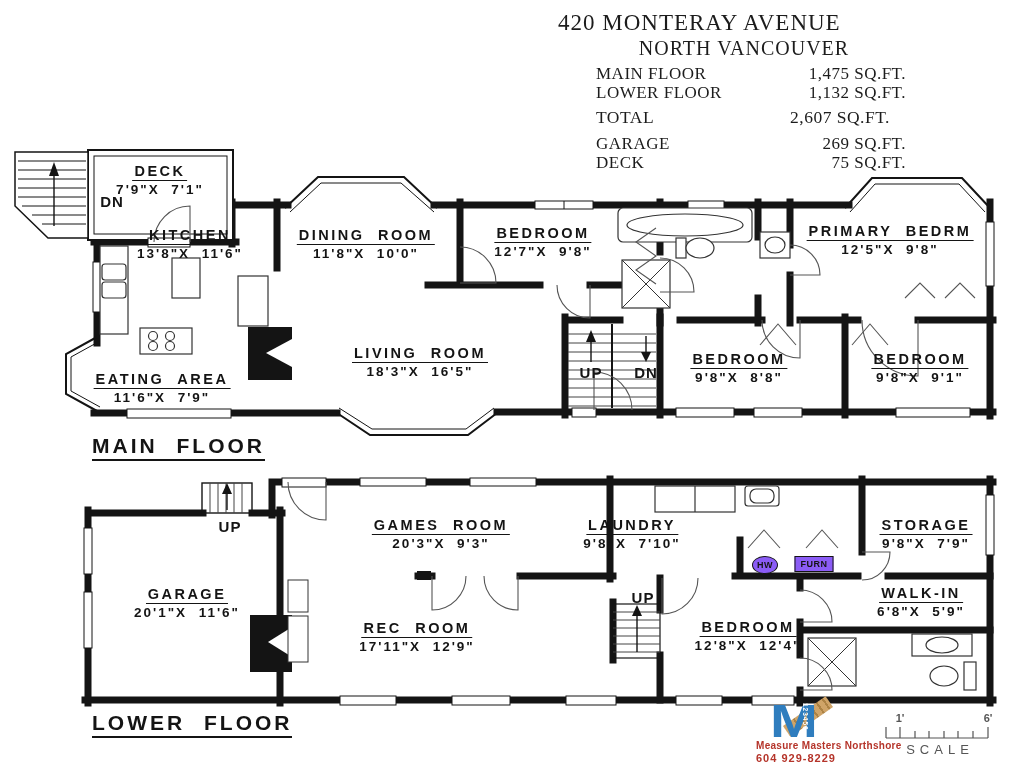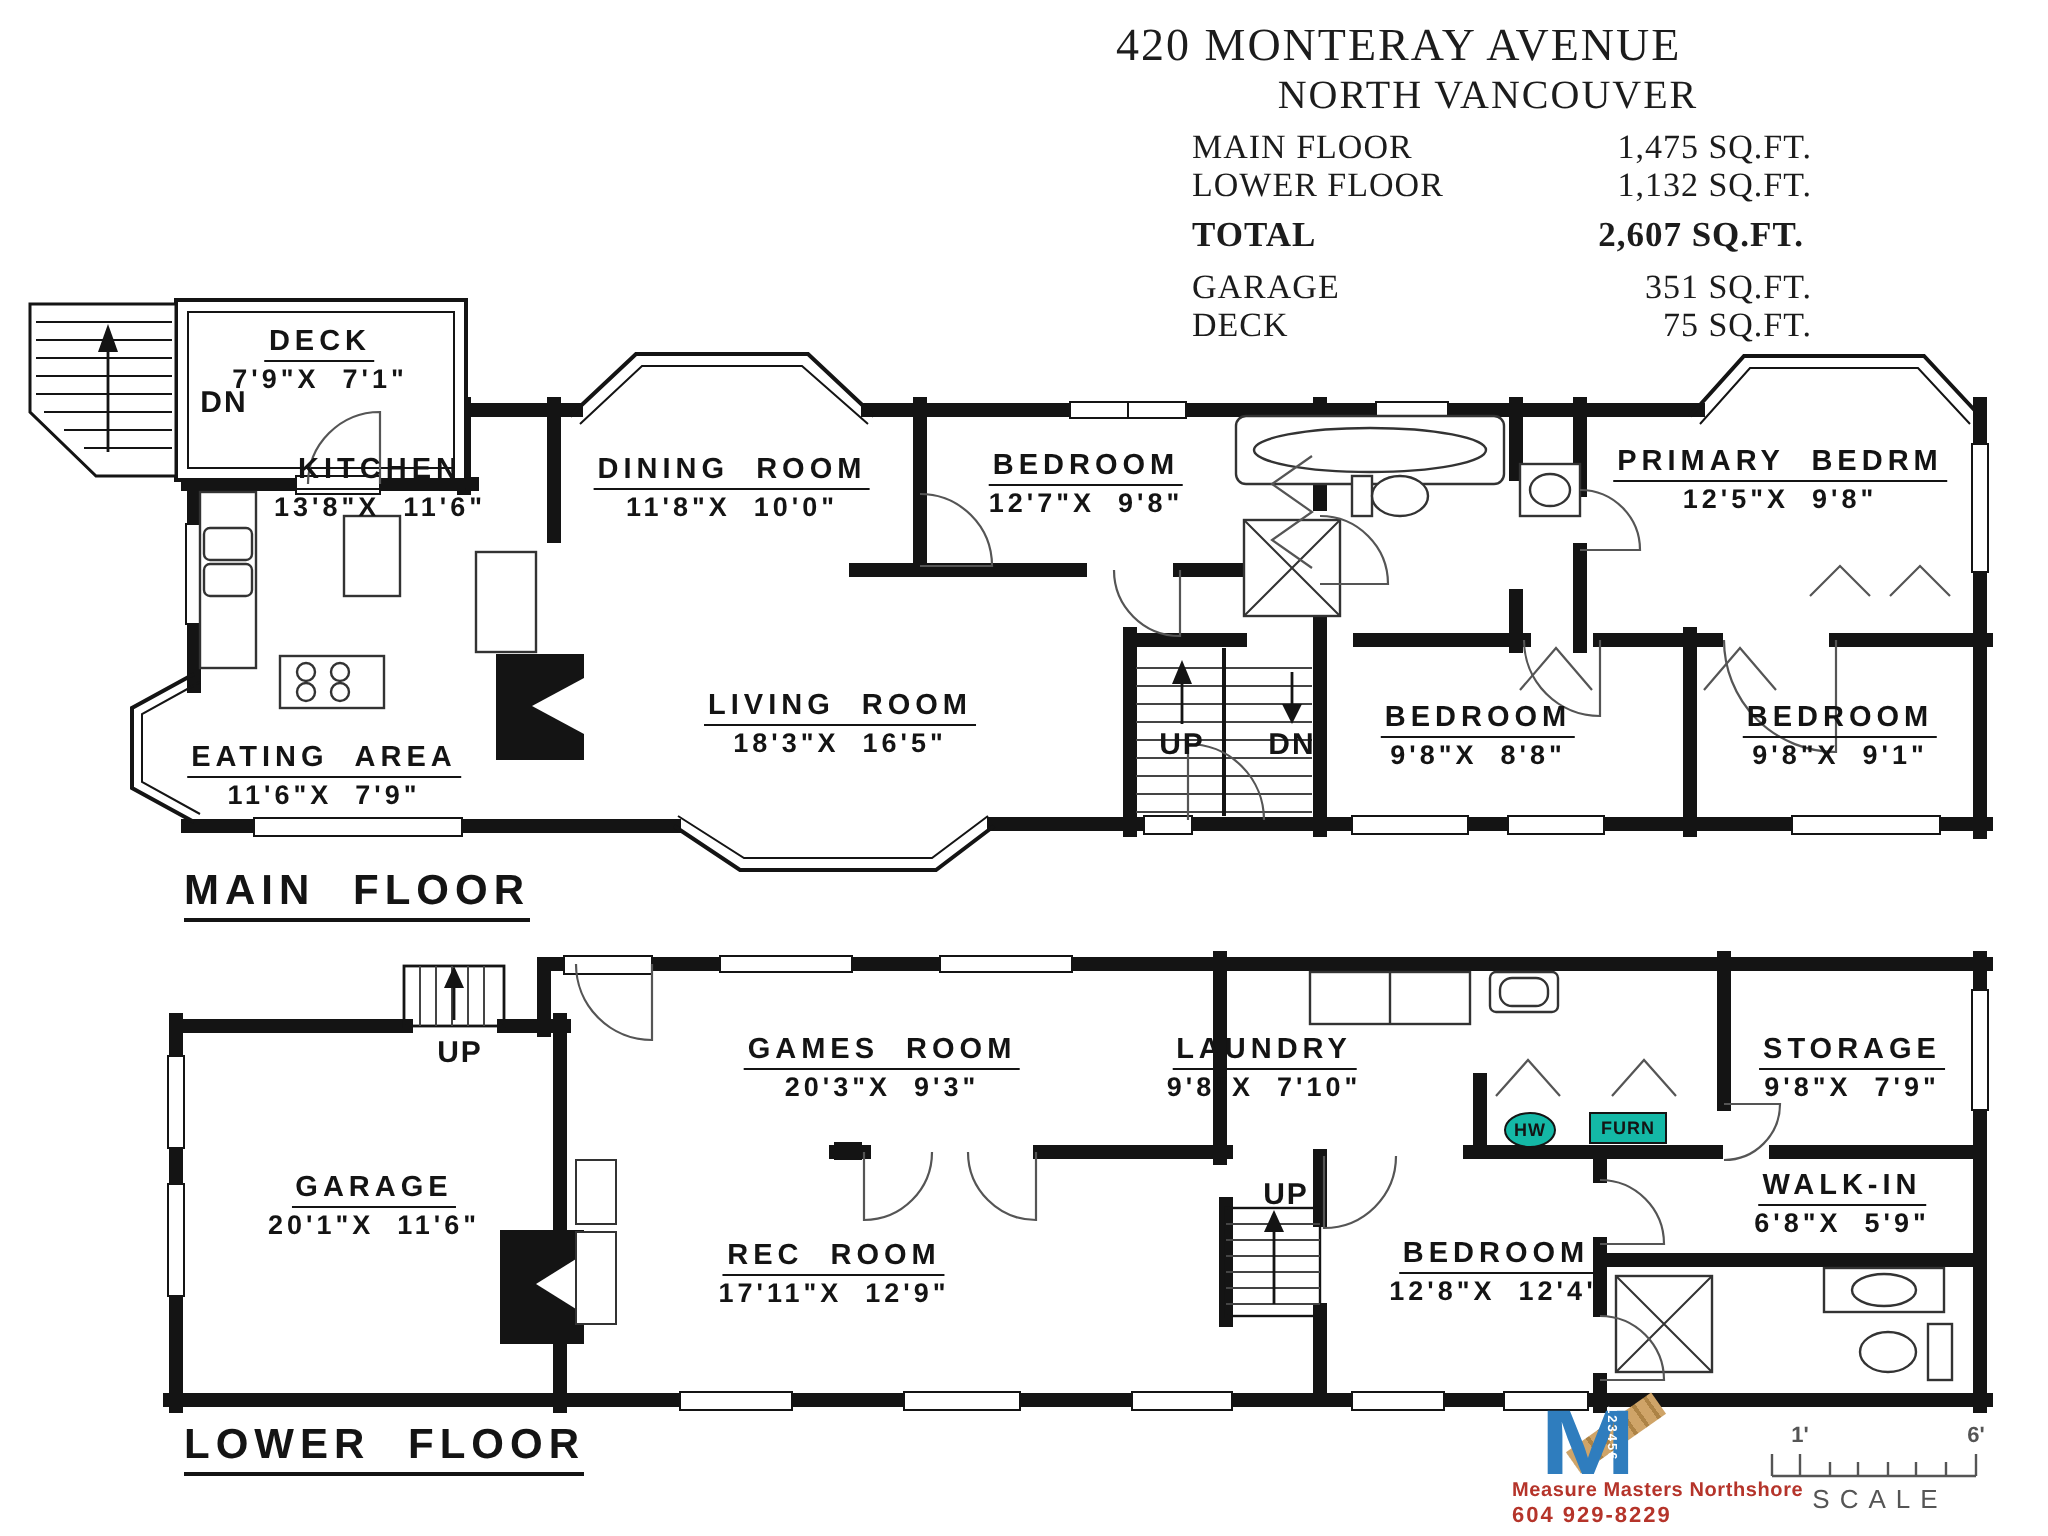"TOTAL" .tb-row.total { font-weight: bold -> normal; margin: 6px 4px 7px 0 -> 6px 16px 7px 0 }
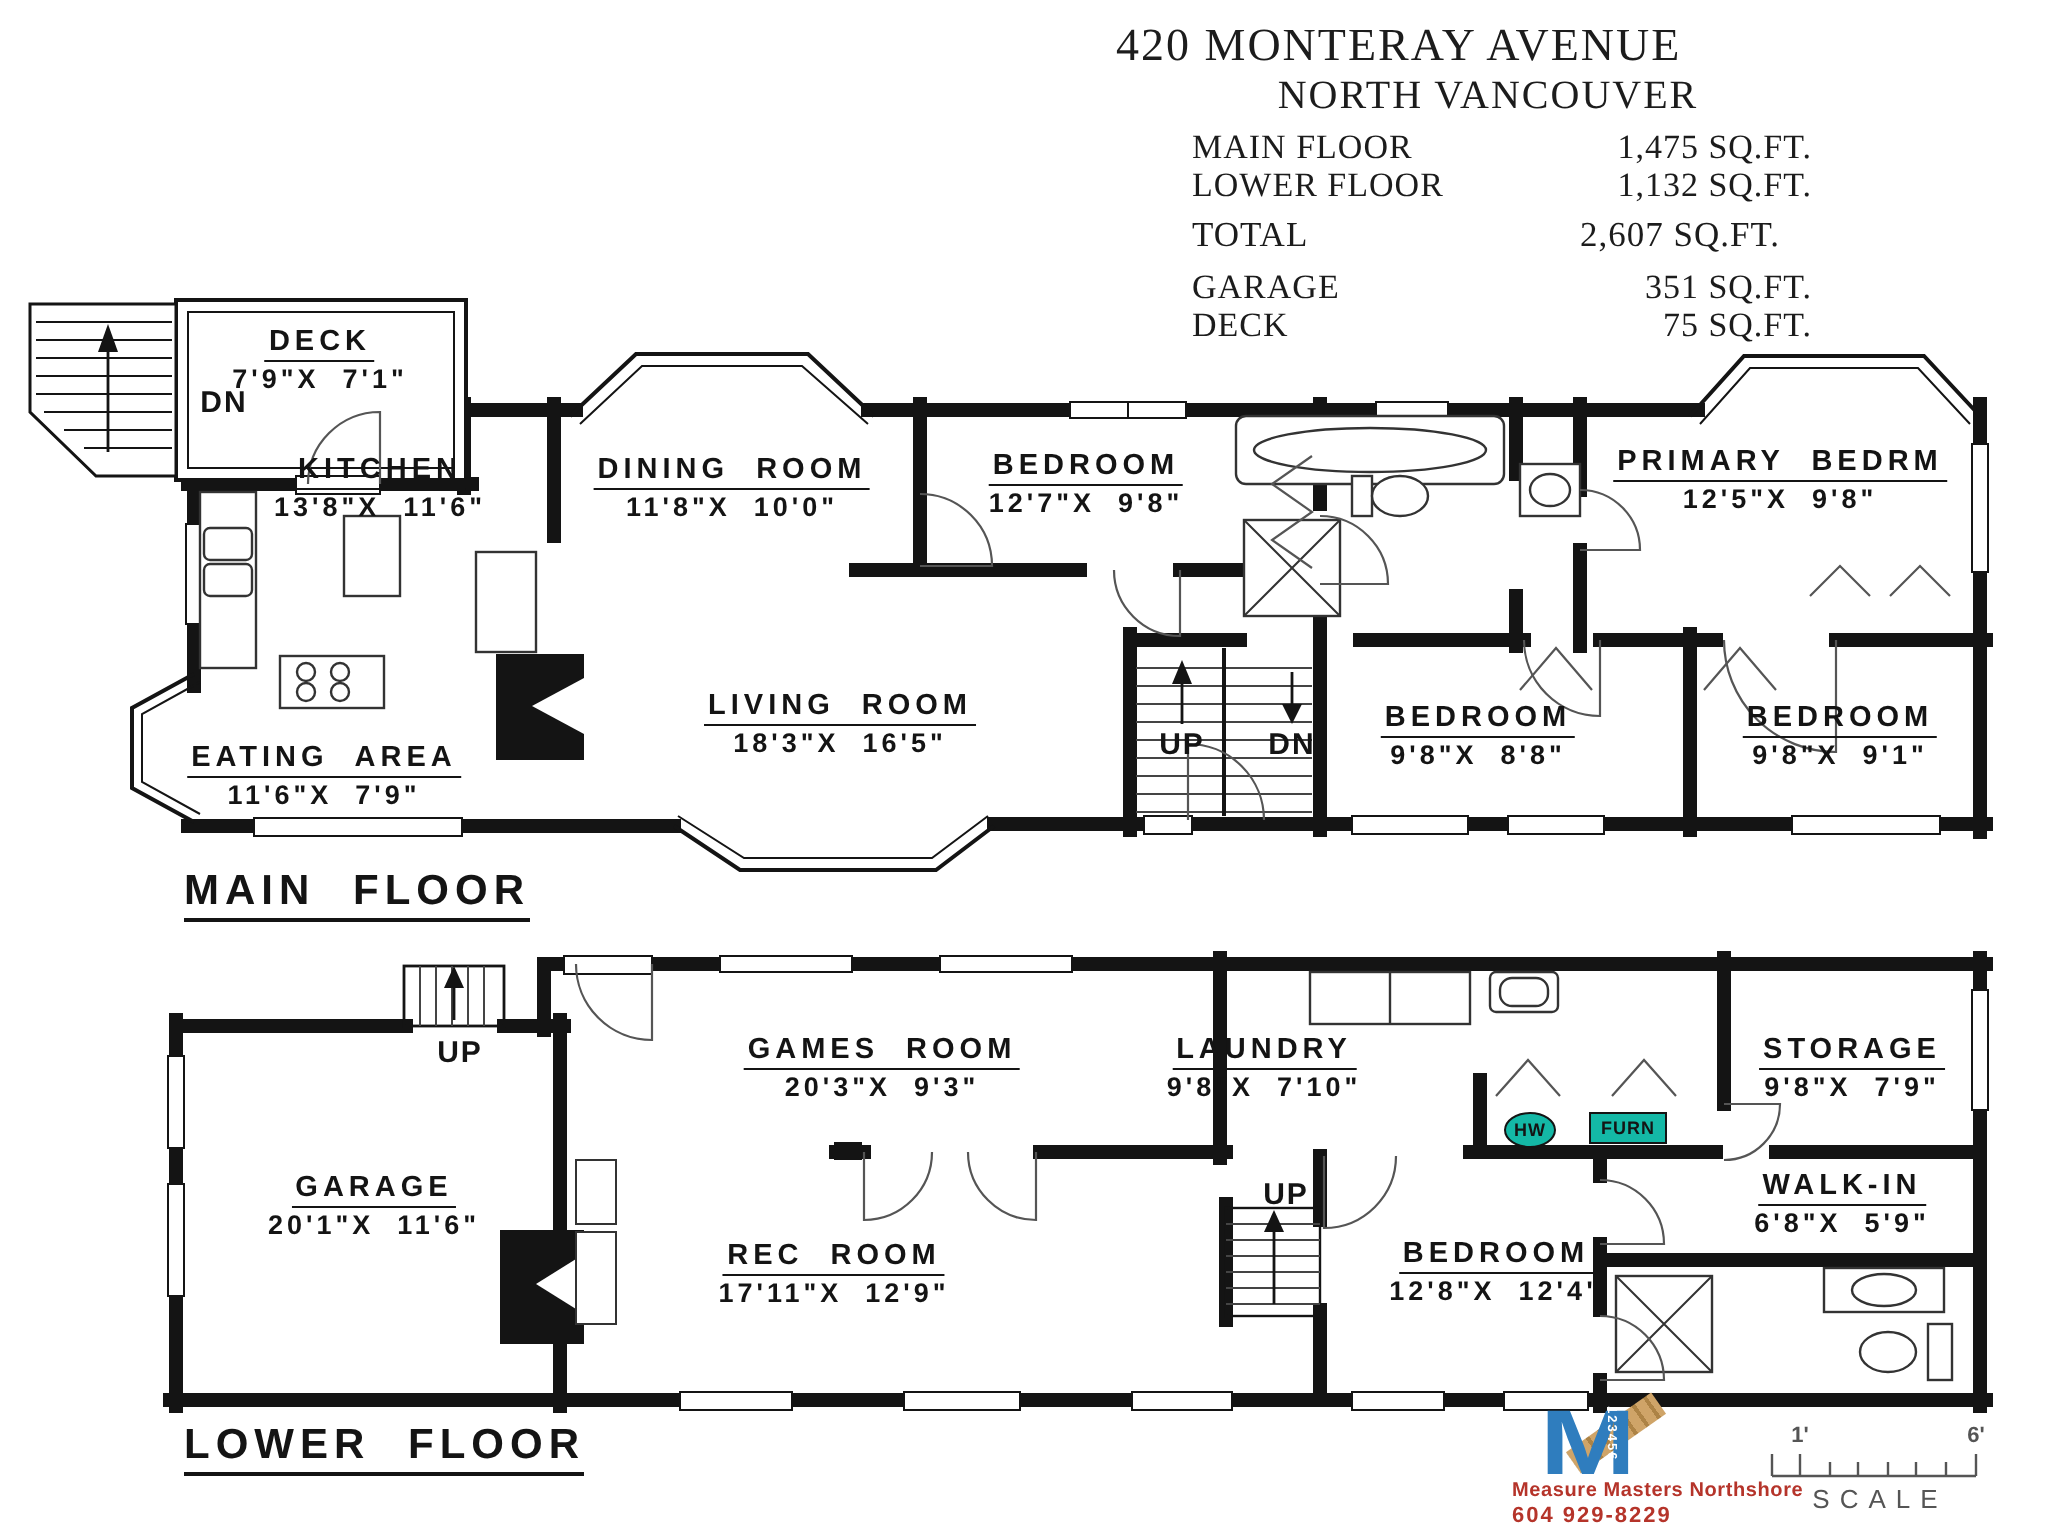"351 SQ.FT." span { text: 351 -> 269 }
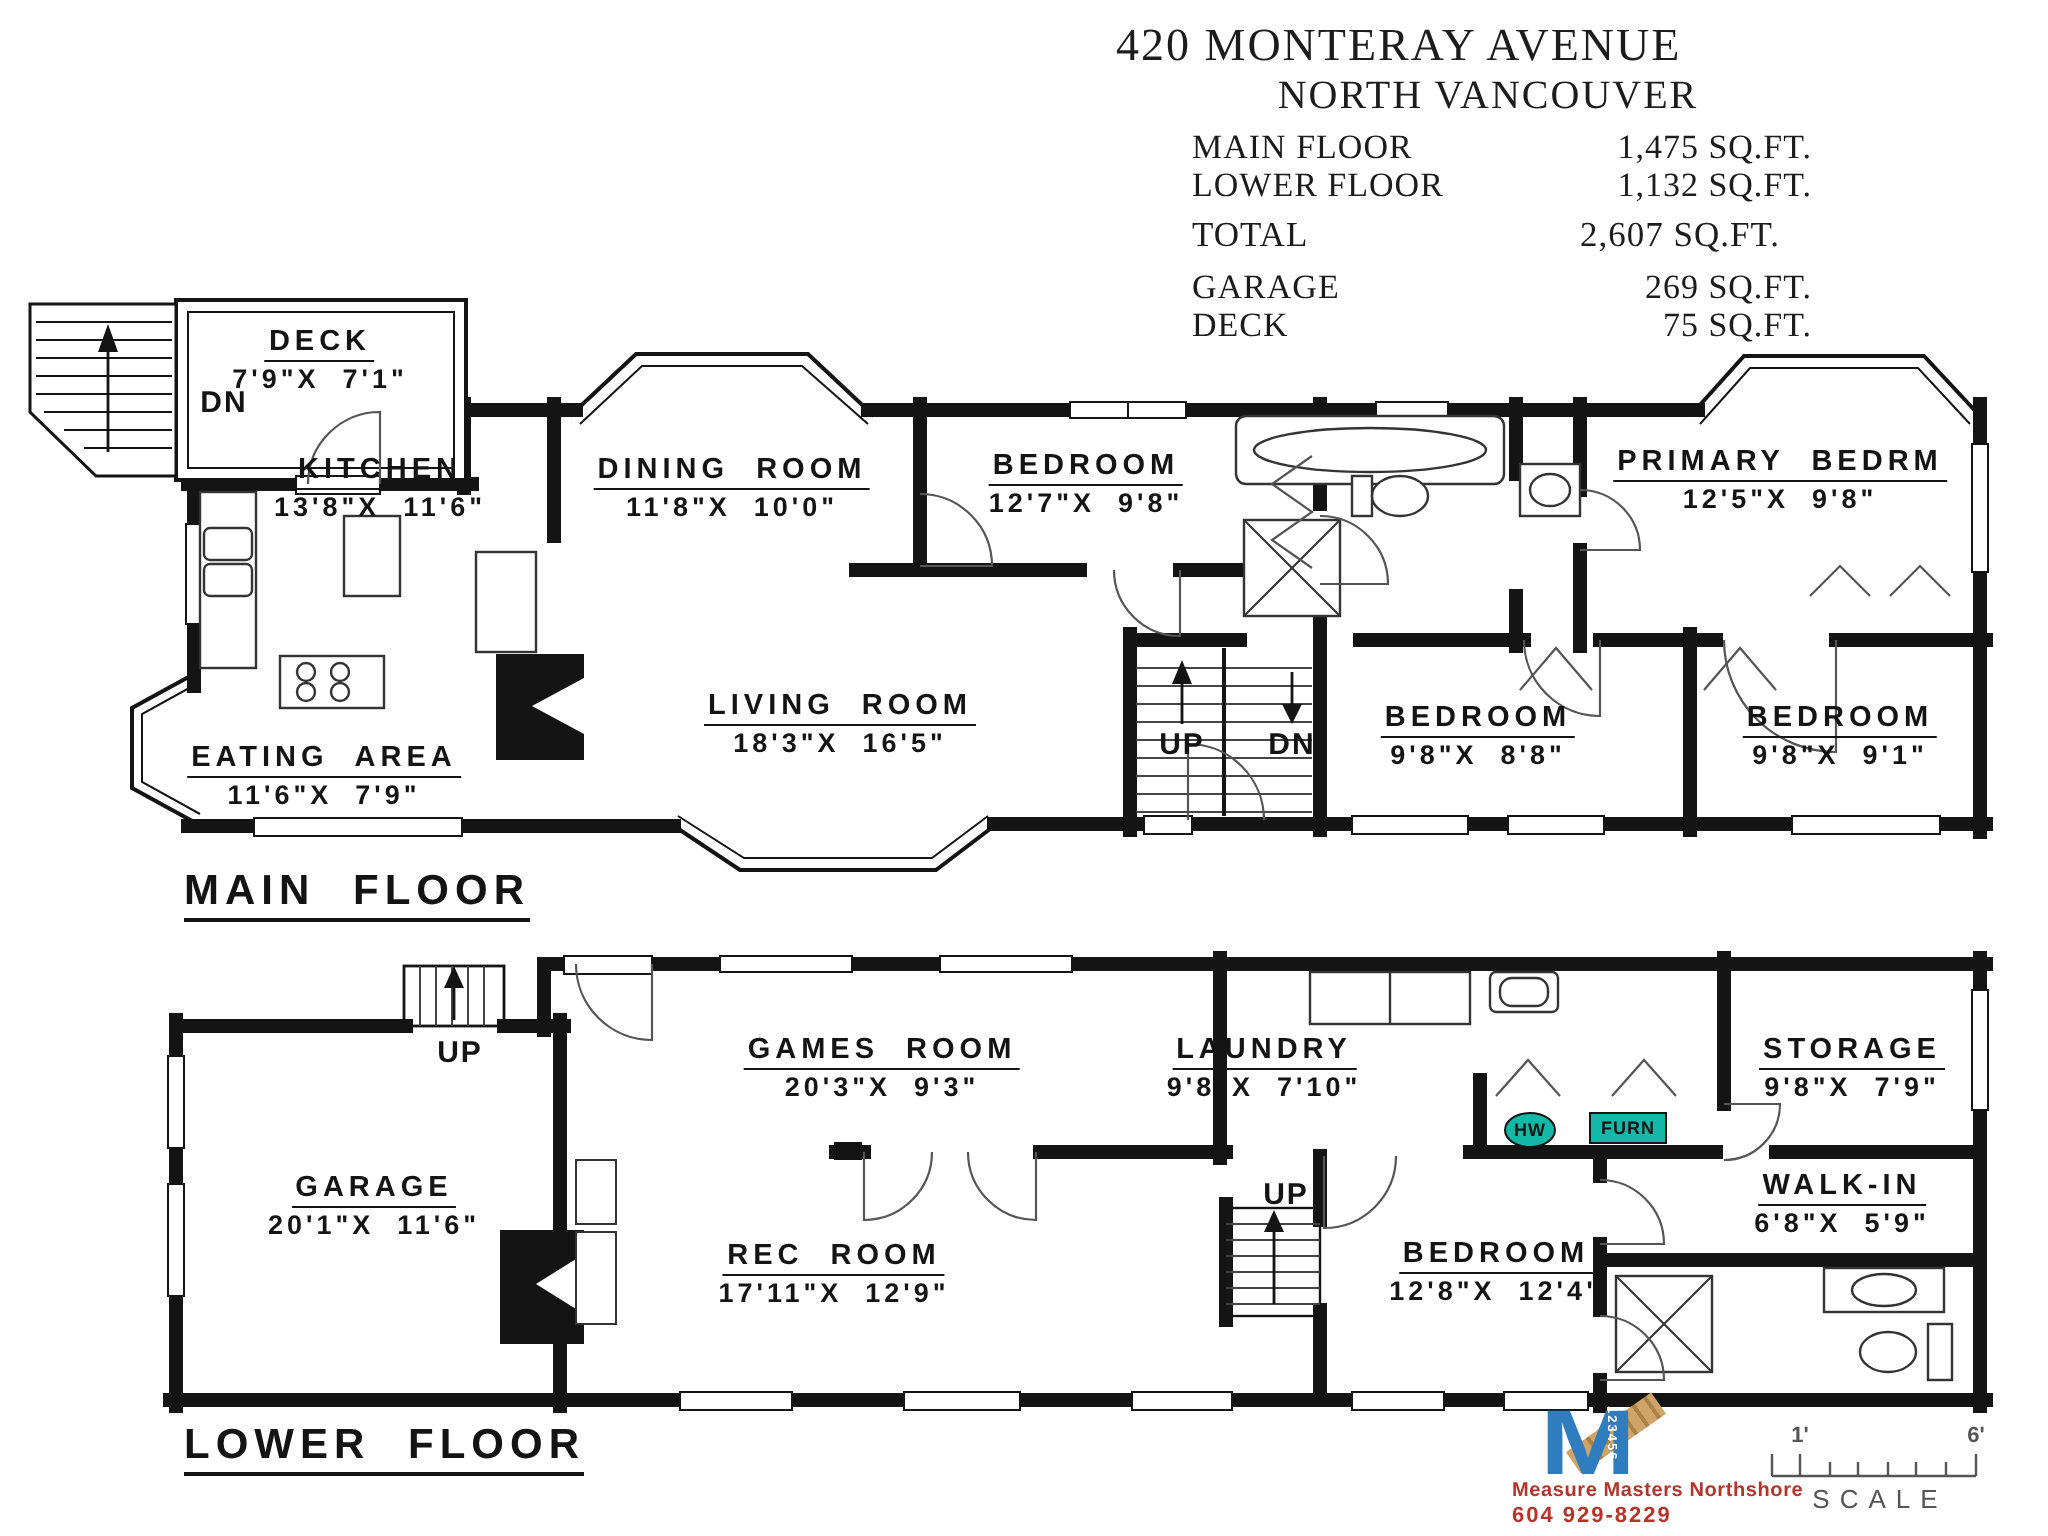"HW" .fix-label { background: #14b8a6 -> #8b5cf6 }
